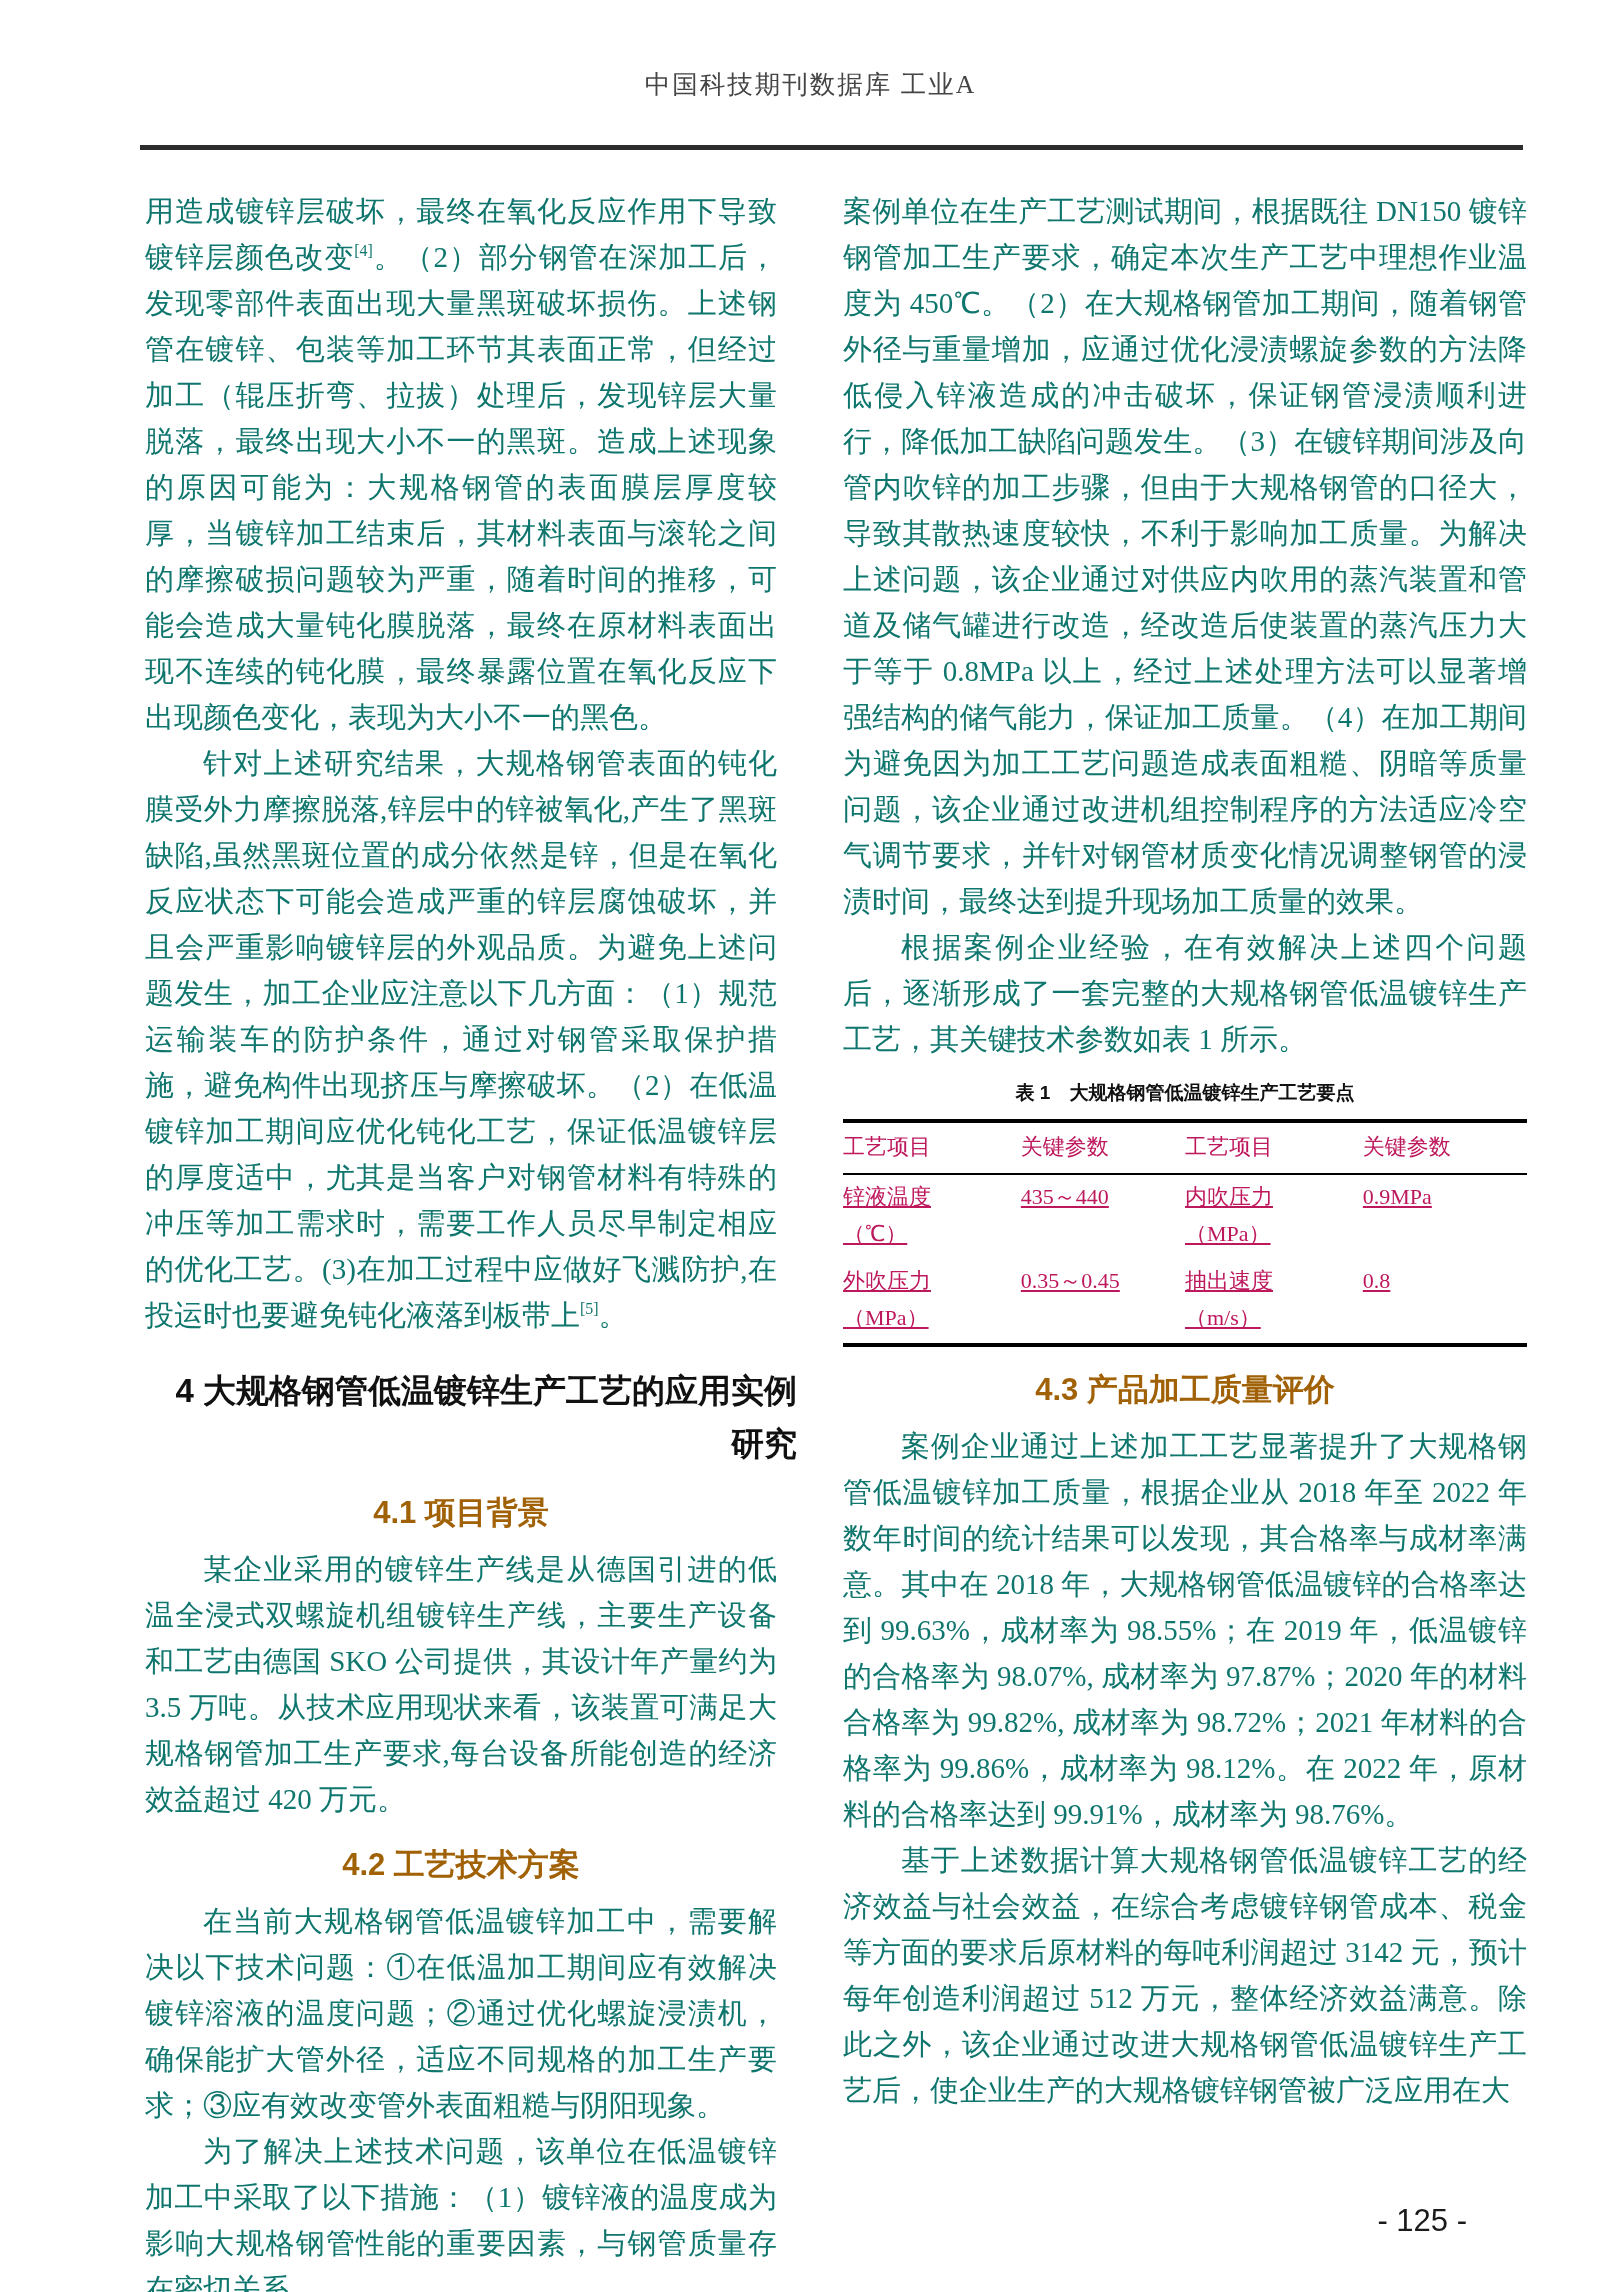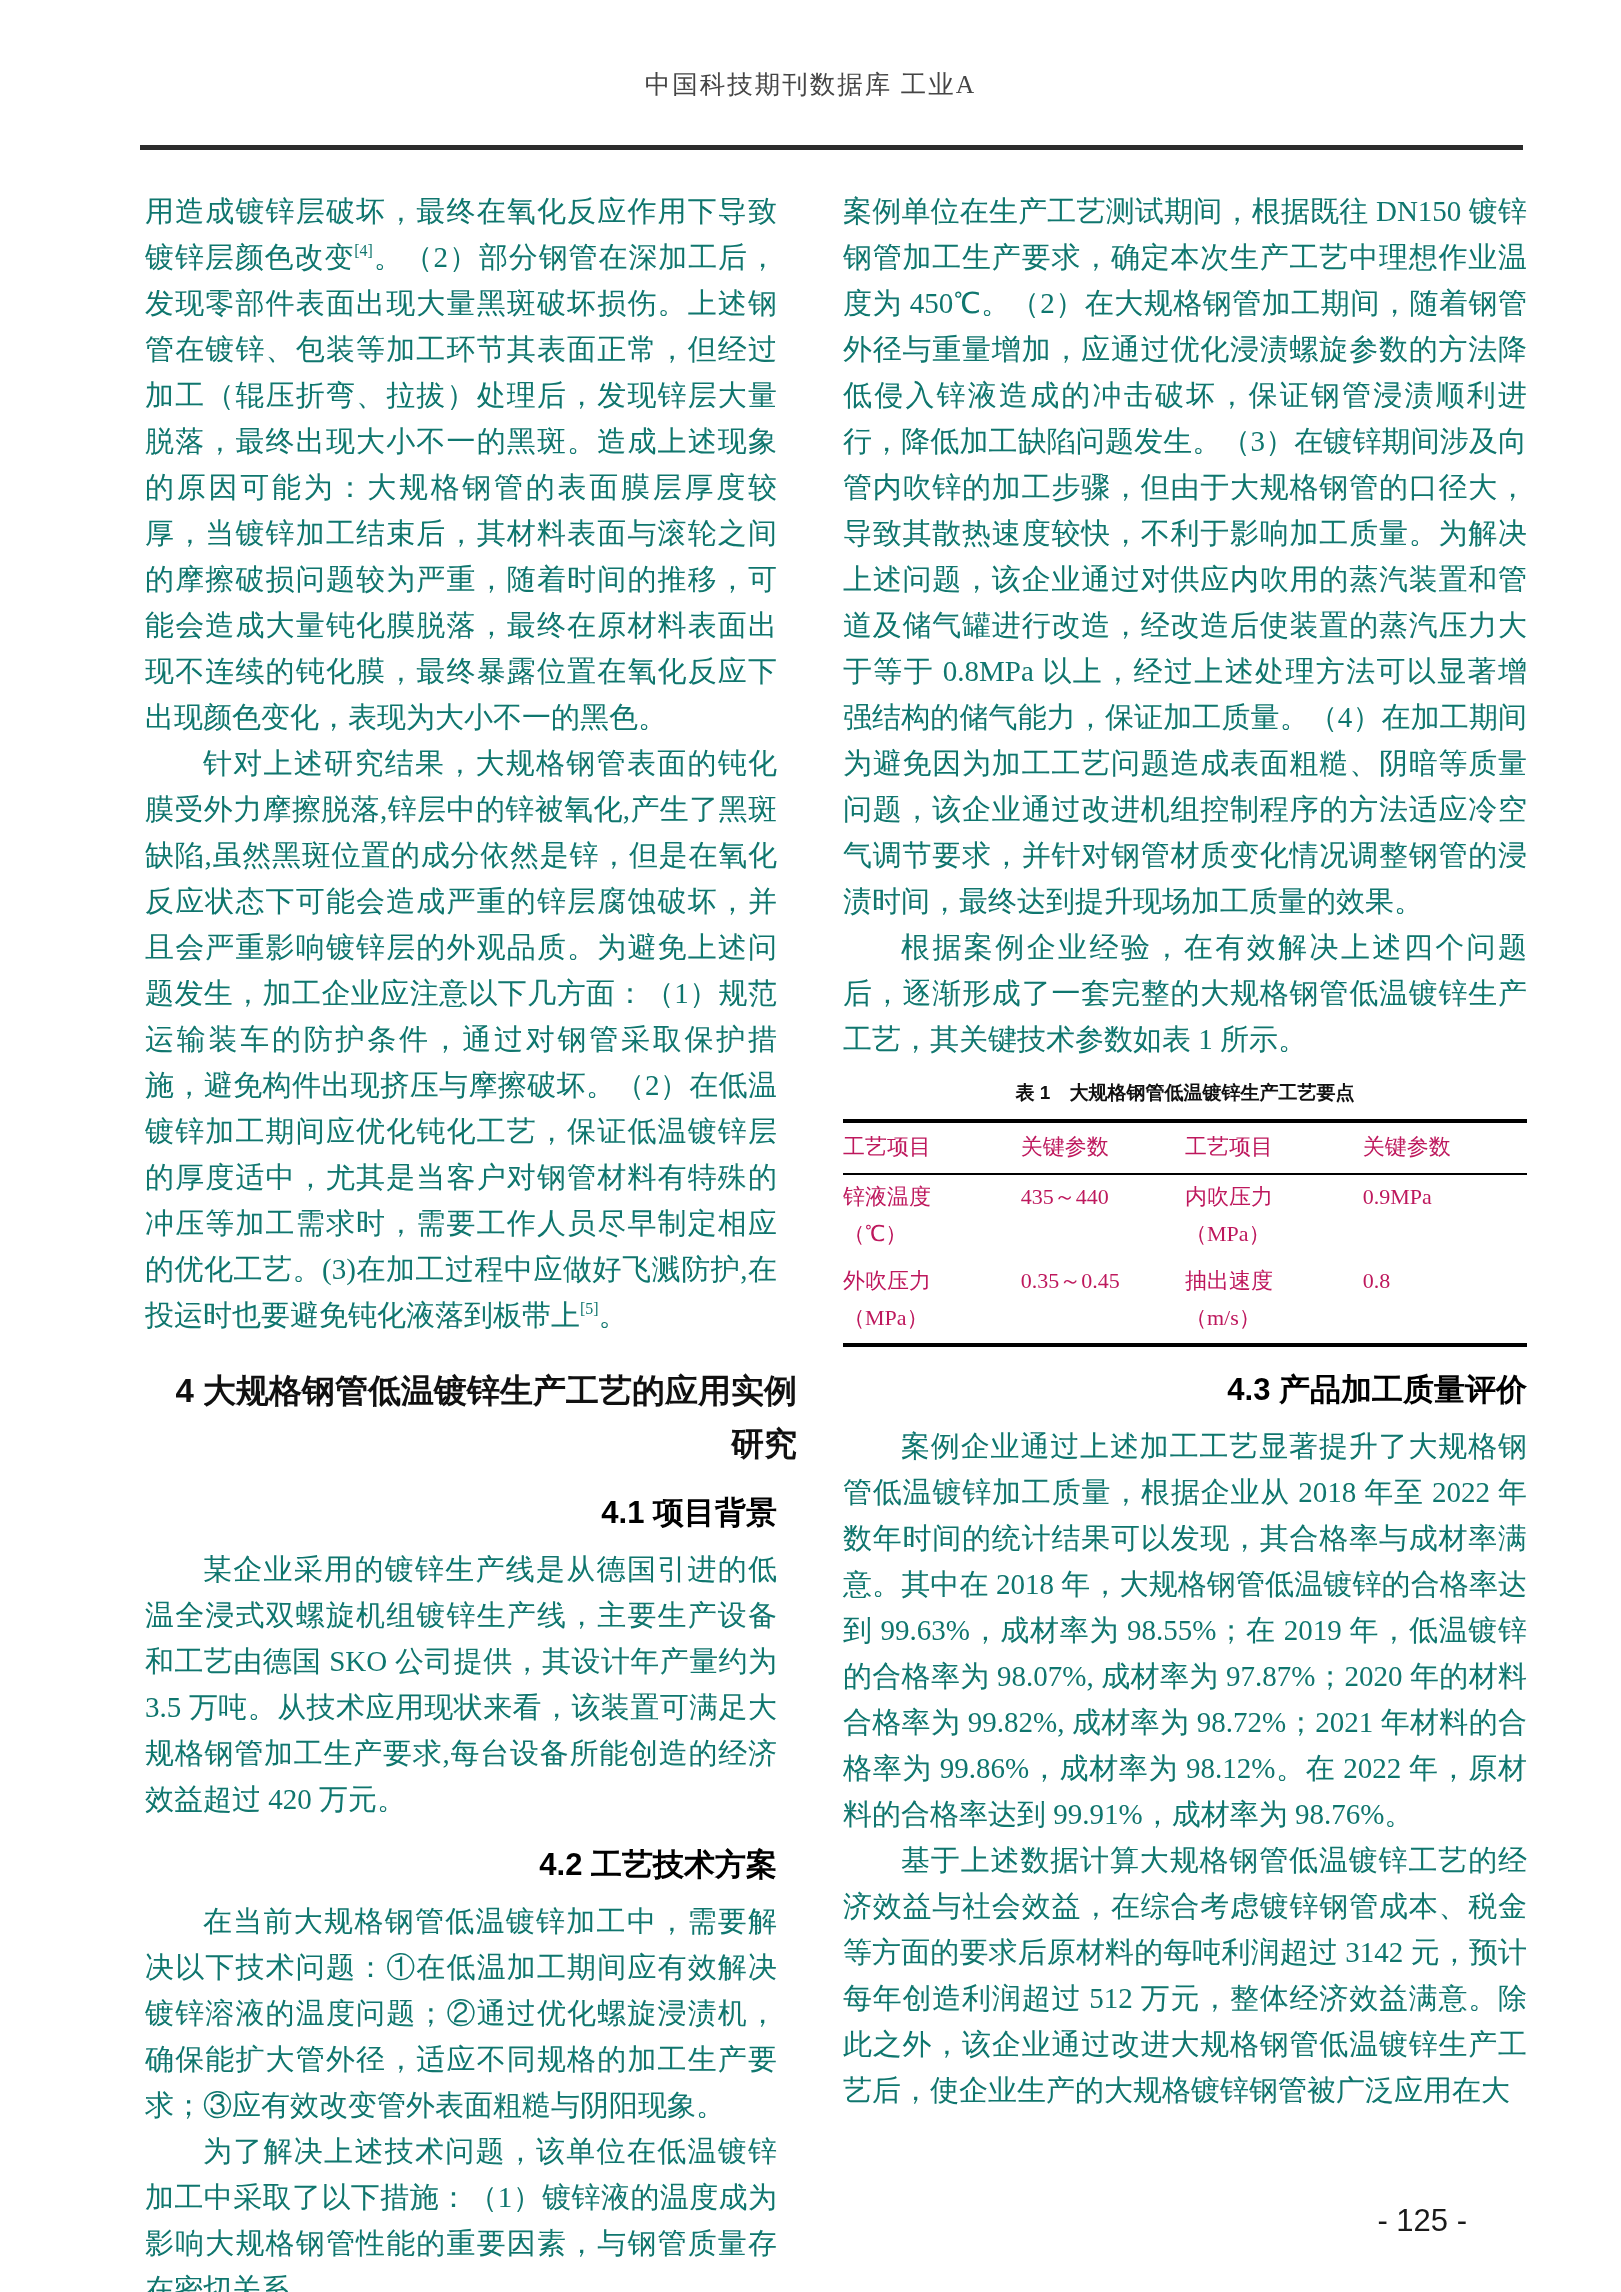"锌液温度" table.params td { text-decoration: none -> underline }
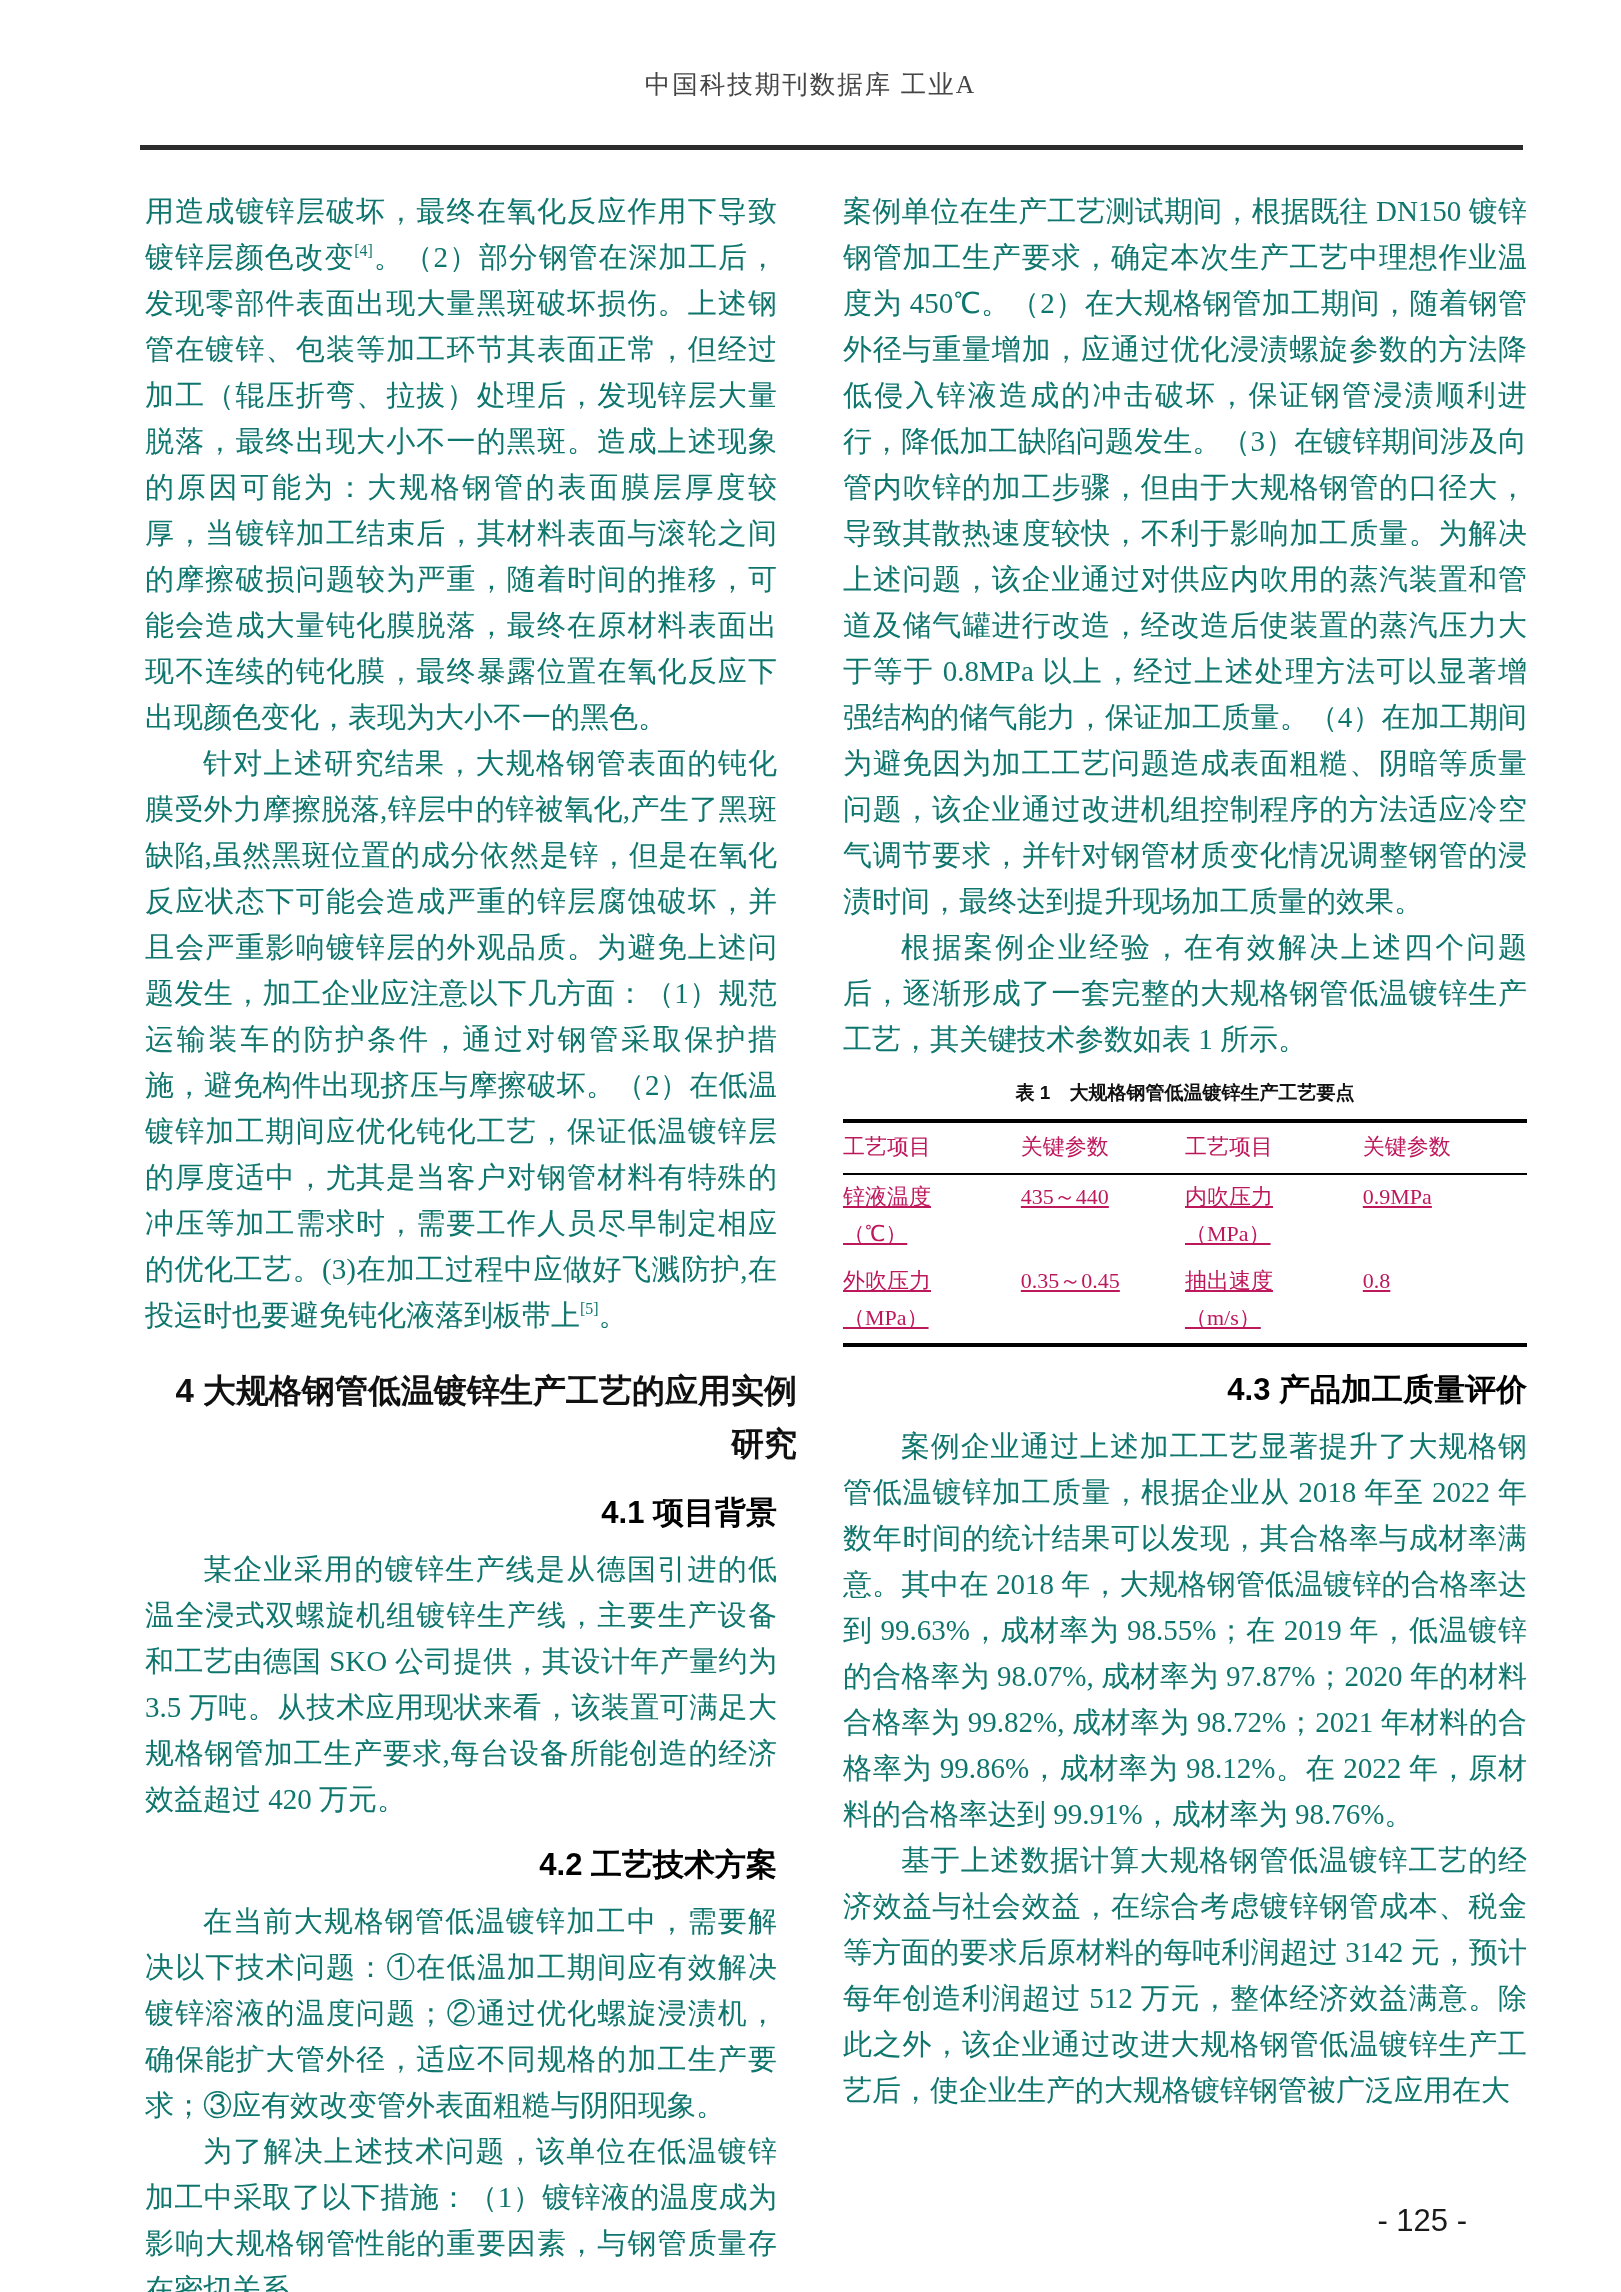"4.3 产品加工质量评价" h2.sub { color: #000000 -> #a16207; text-align: right -> center }
